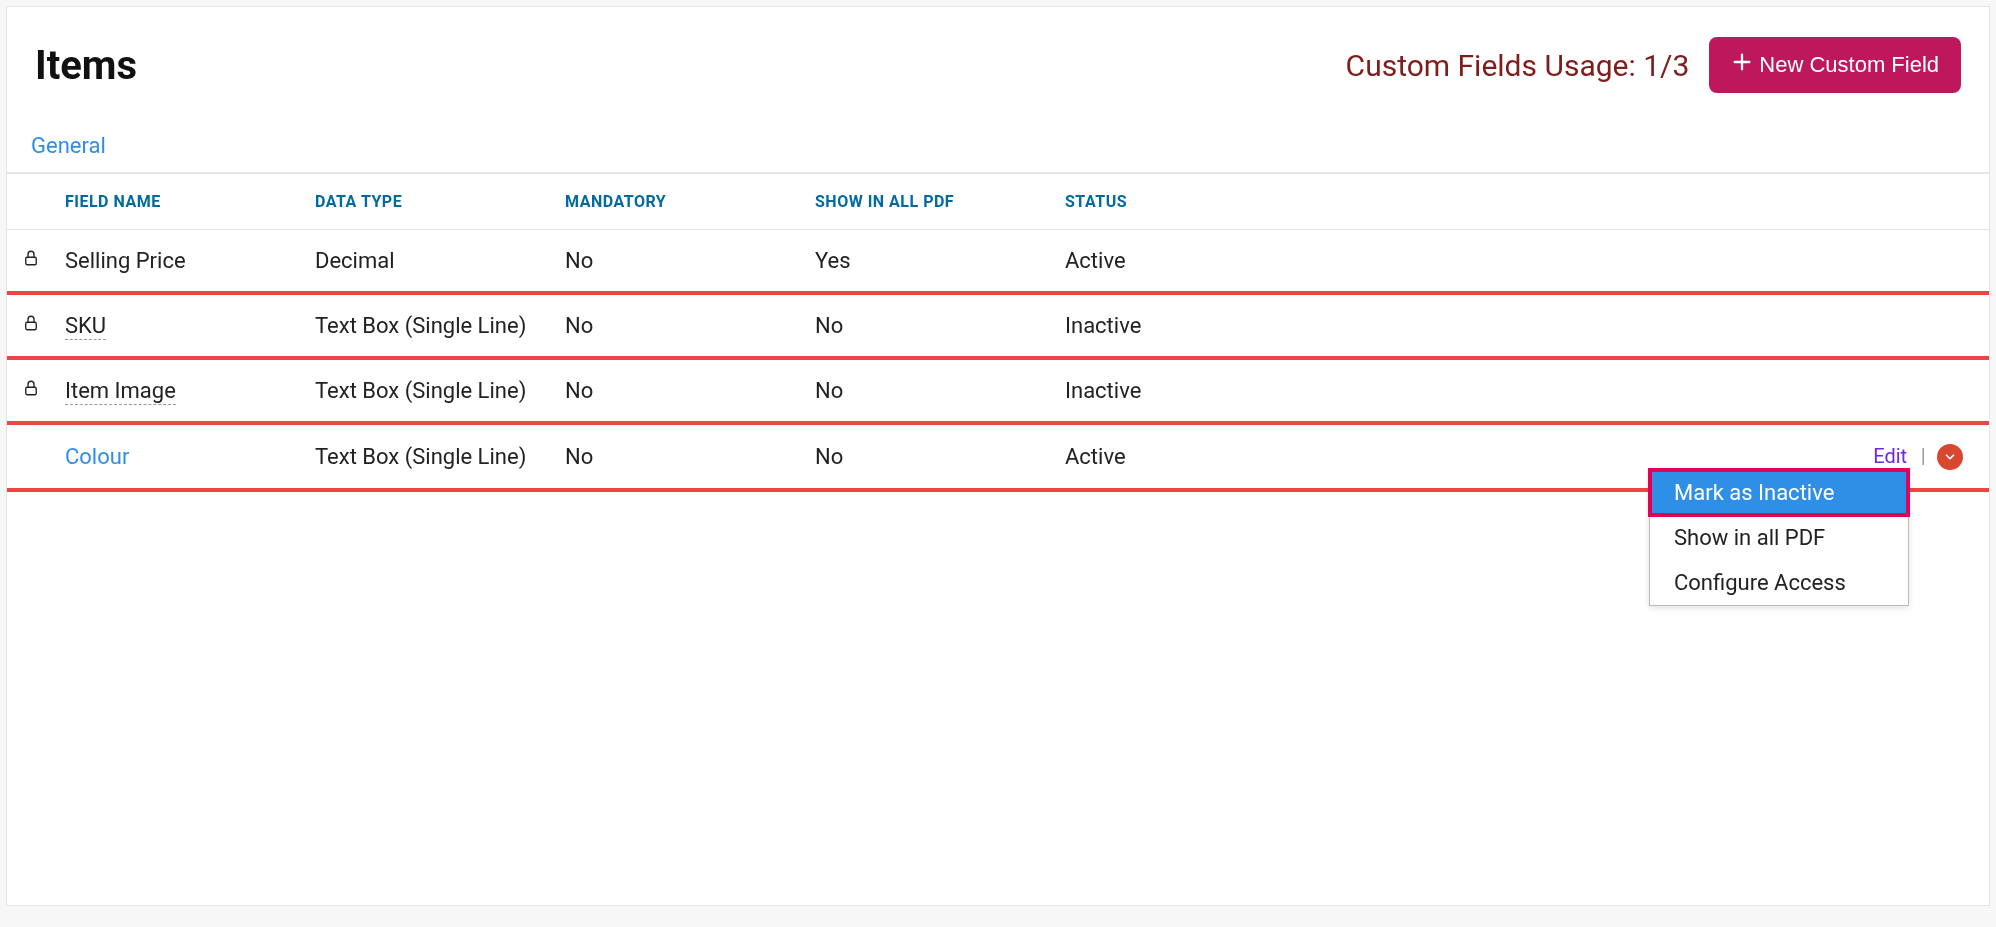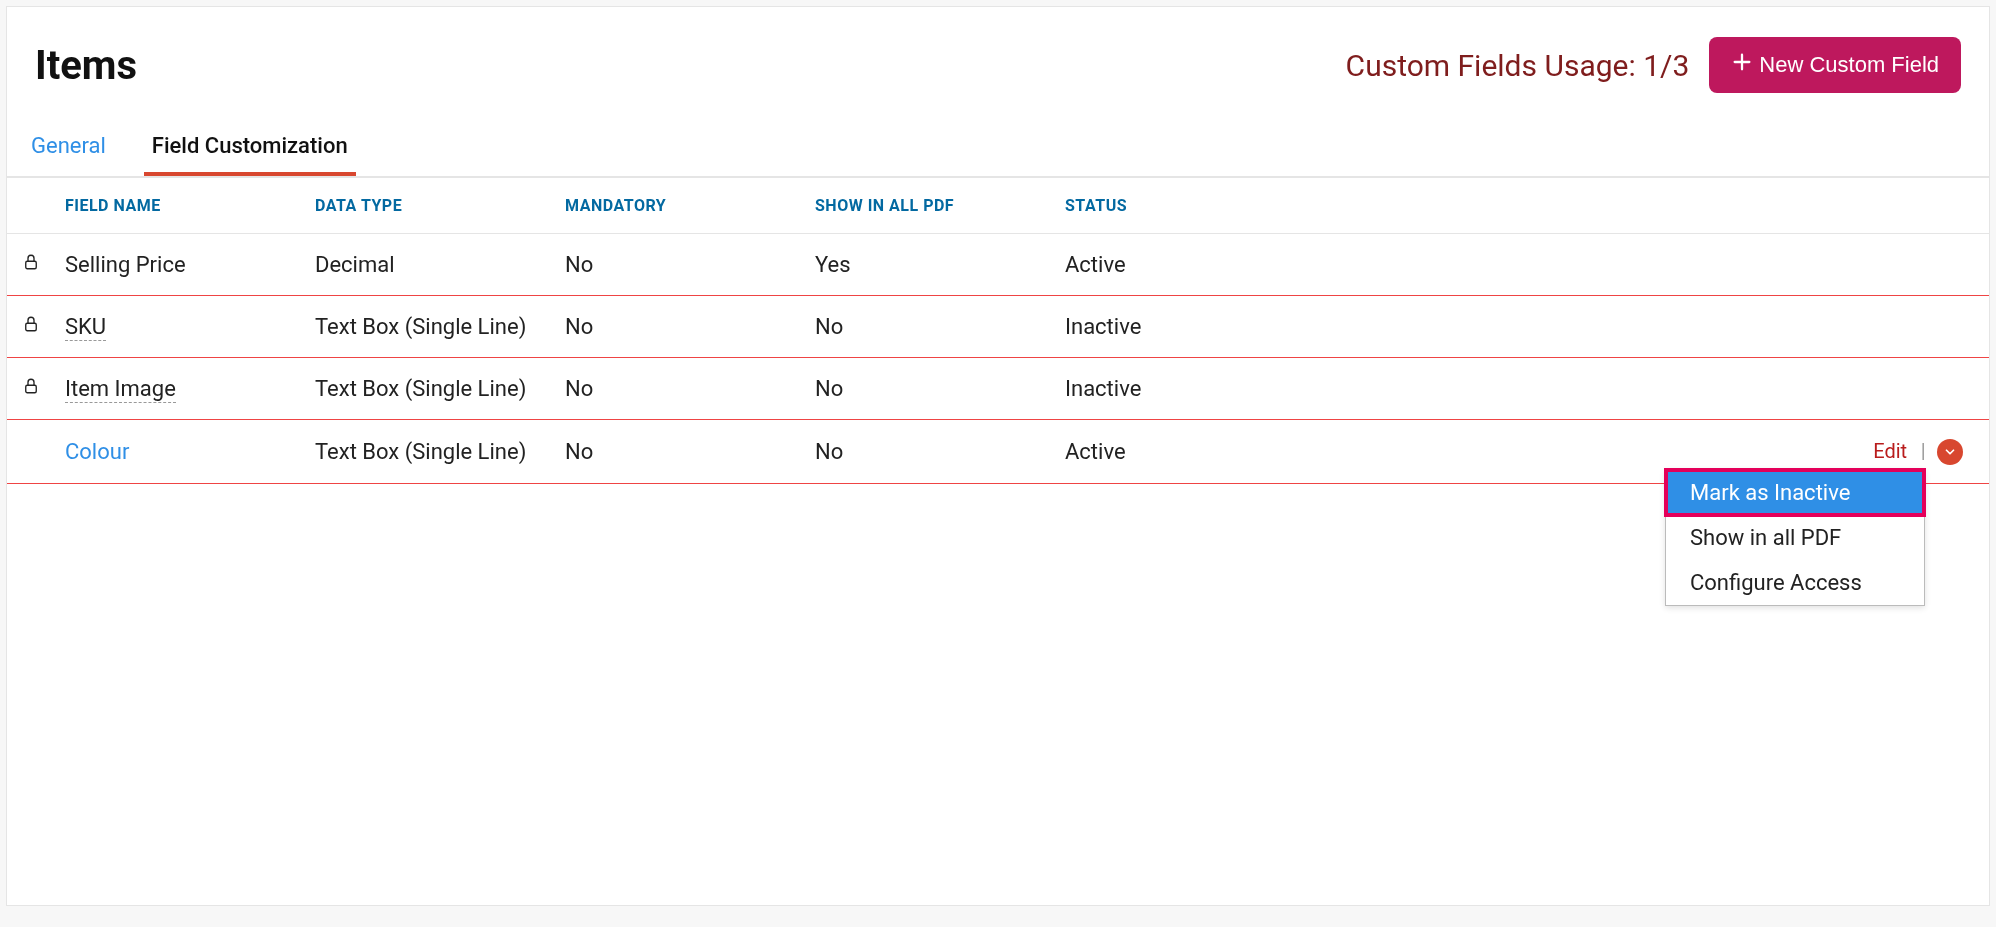"Field Customization" div.tab { html: <div>Field Customization</div> -> none }
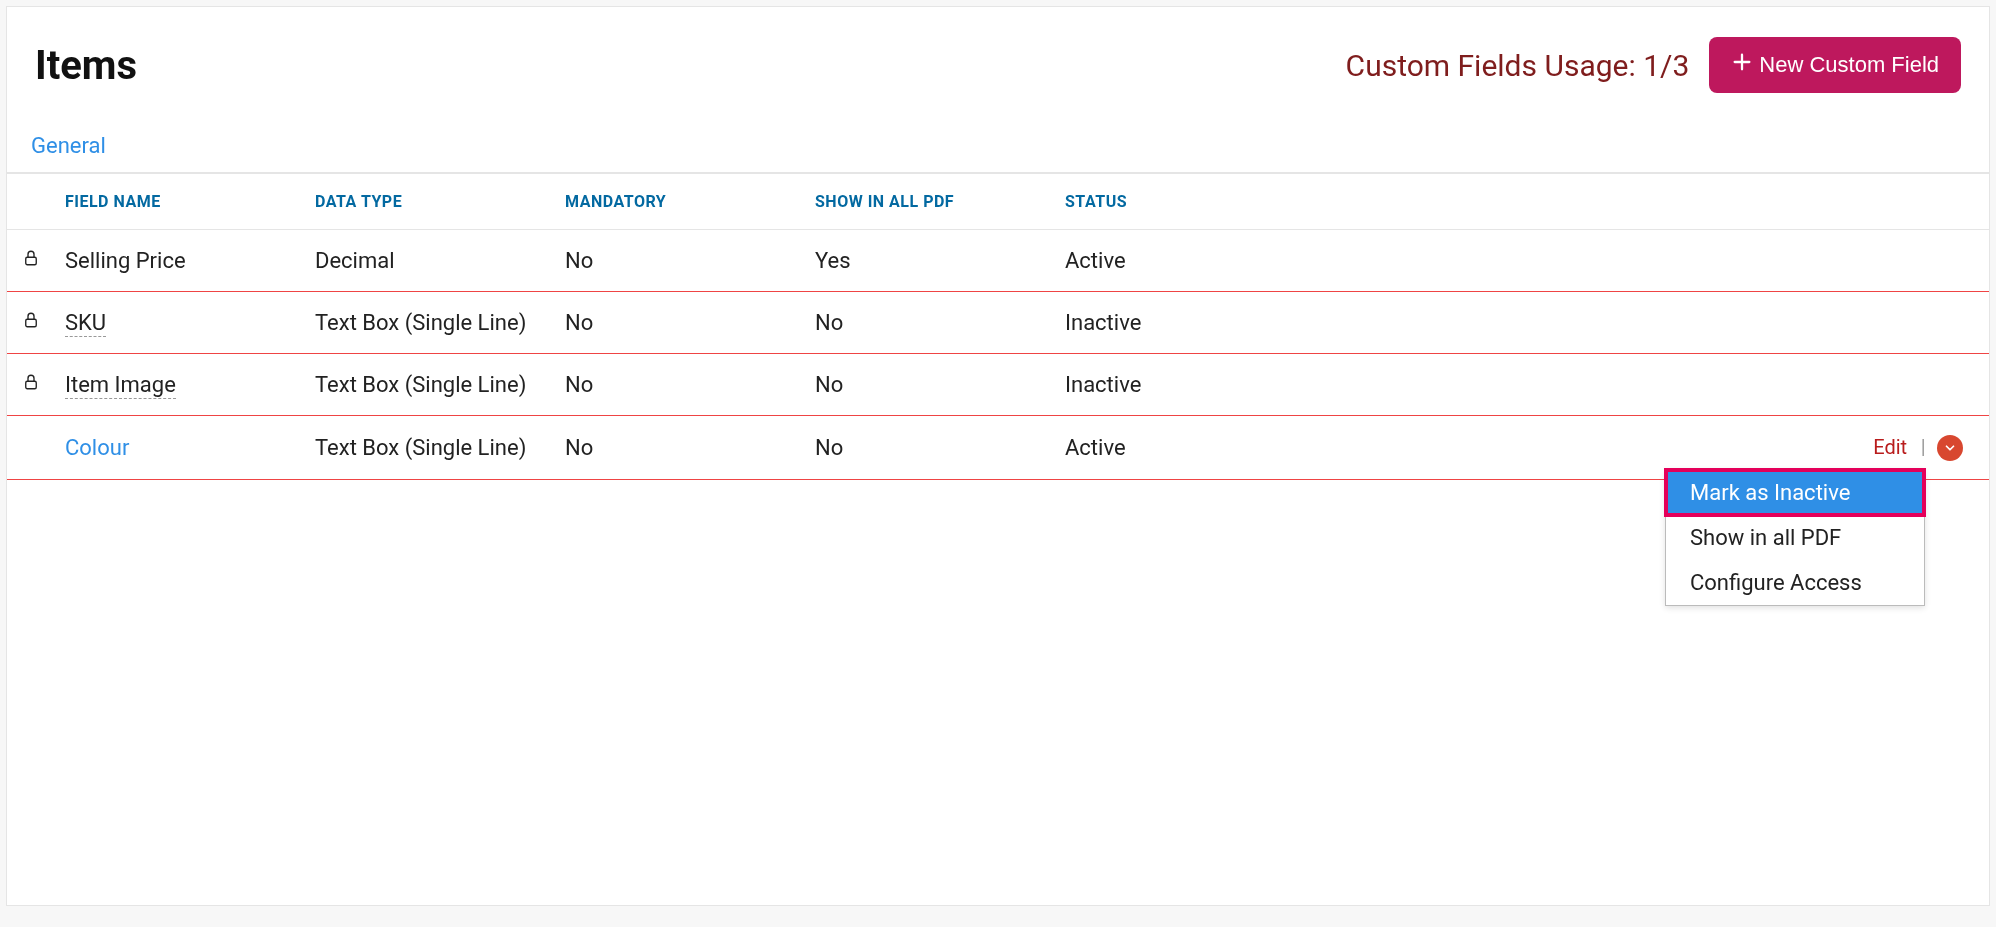"Selling Price" table.fields tbody td { border-bottom: 1px solid #ef4444 -> 4px solid #ef4444 }
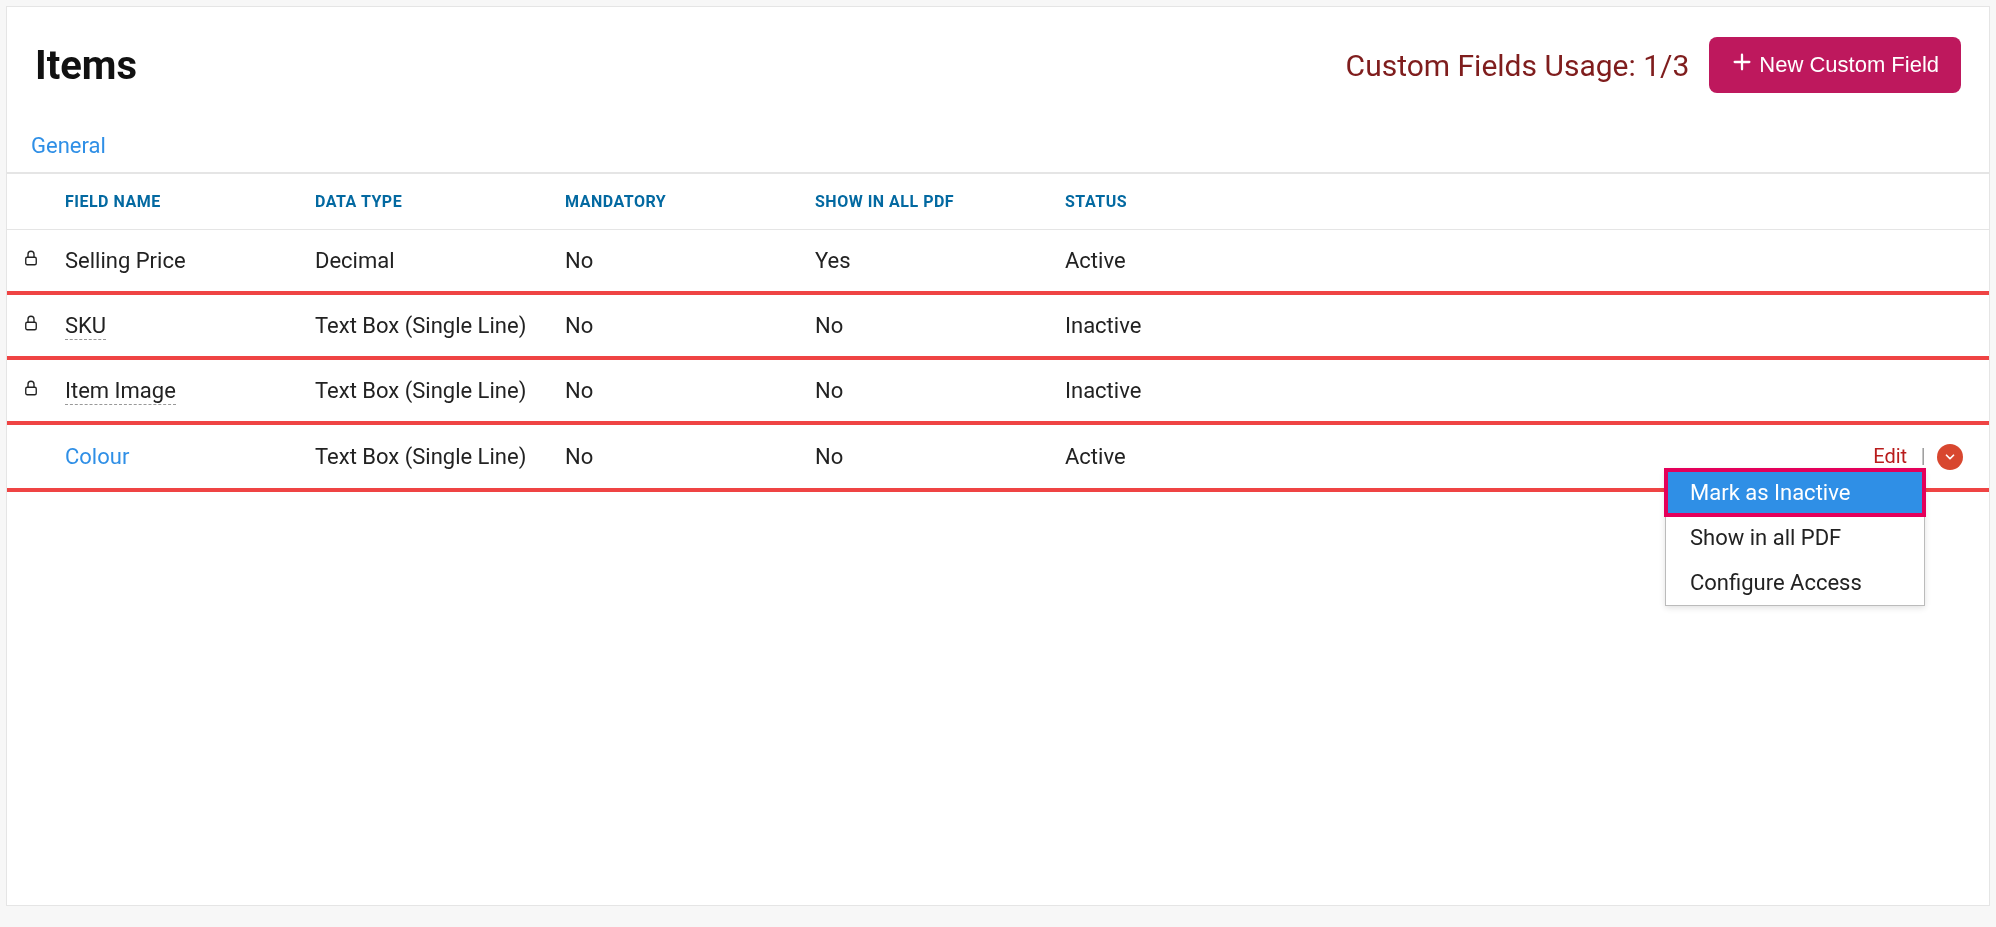"Edit" .edit-link { color: #b91c1c -> #6d28d9 }
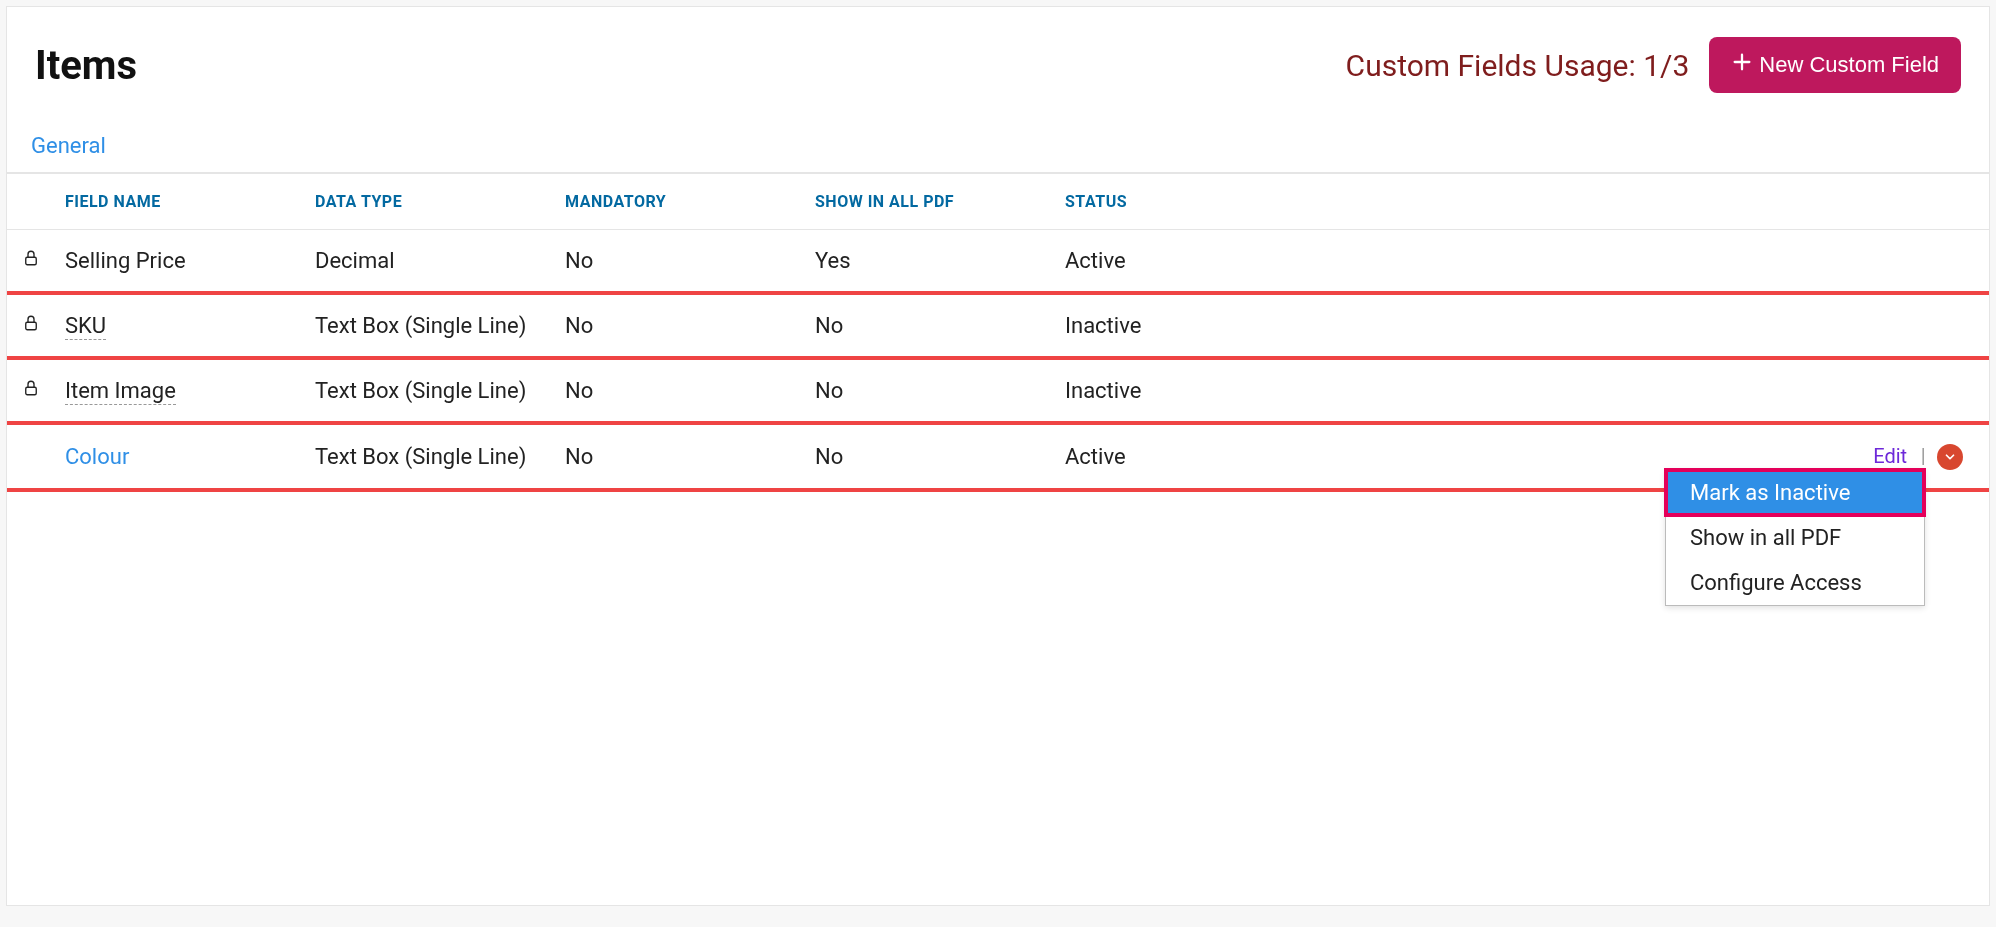"Mark as Inactive" .dropdown { right: 64px -> 80px }
